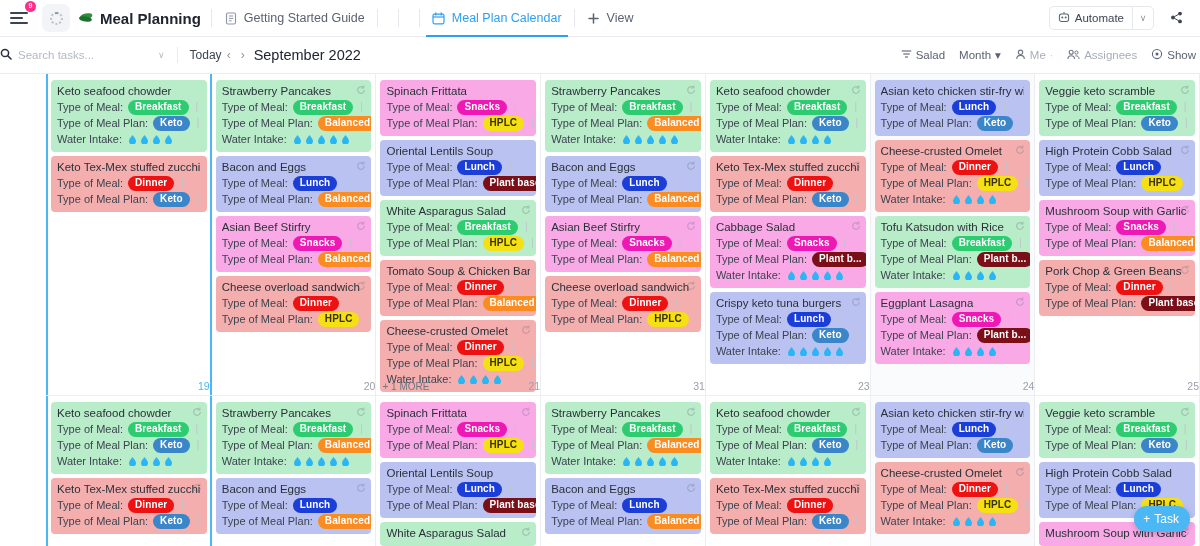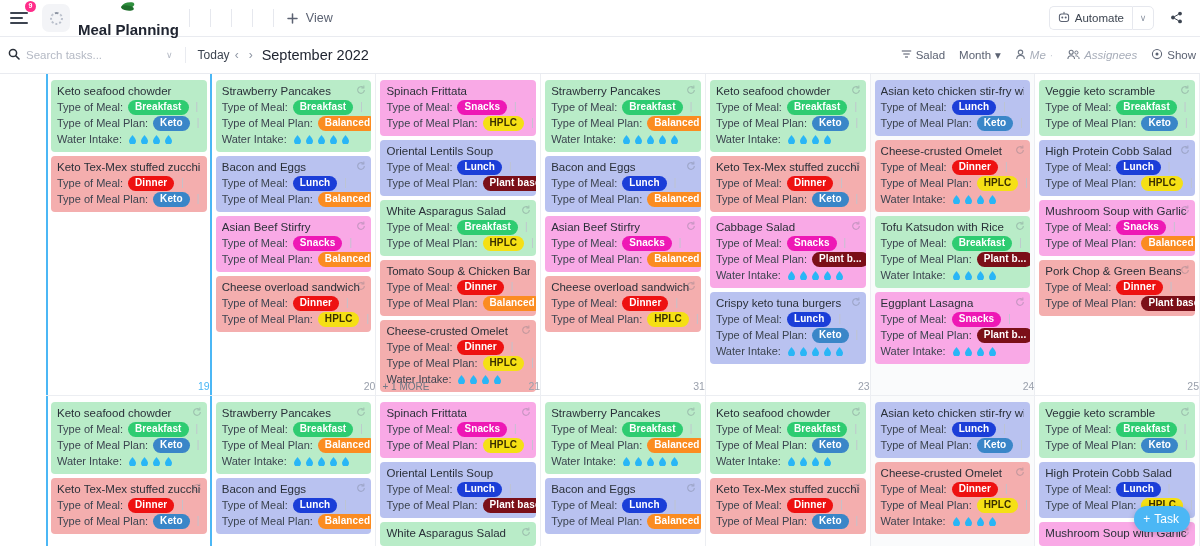"Meal Planning" .app-title { flex-direction: column -> none }
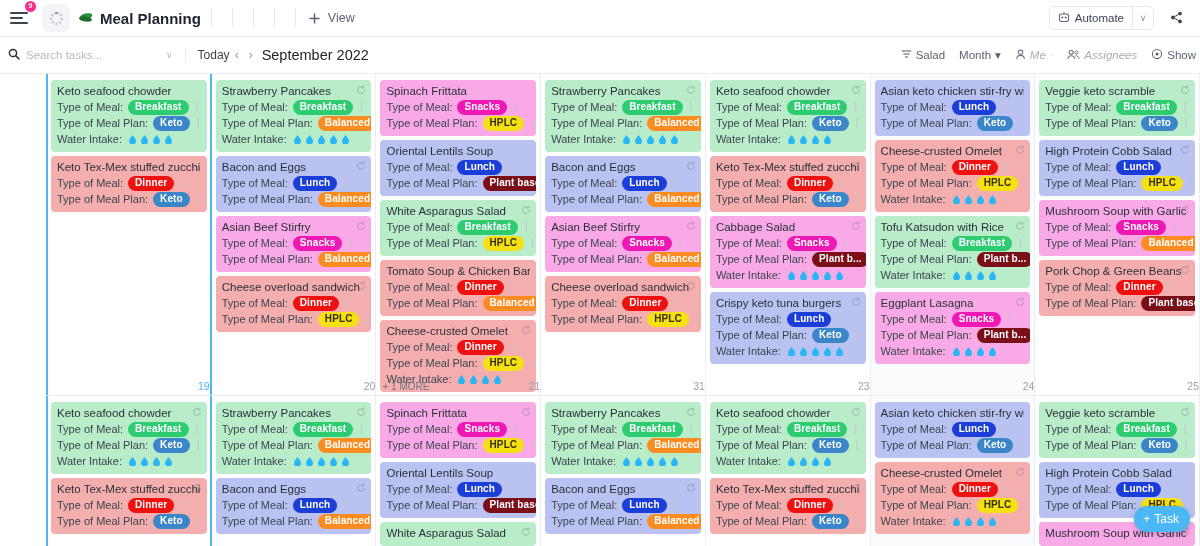"Getting Started Guide" div.tab { html: none -> <div> <span> <svg> <rect></rect> <line></line> <line></line> <line></line> </svg> </span> <span>Getting Started Guide</span> </div> }
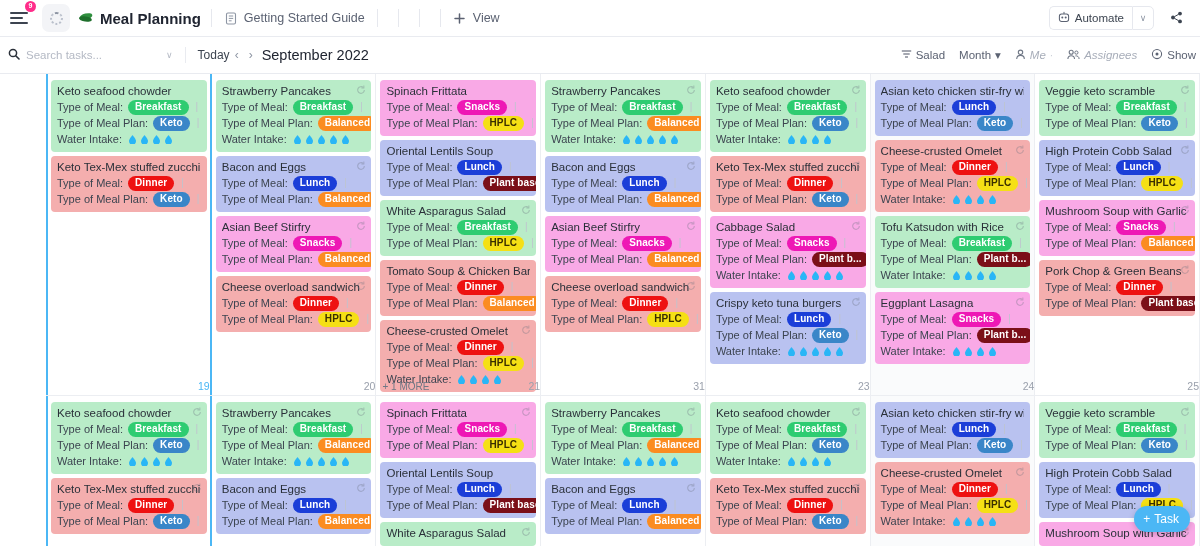"Meal Plan Calendar" div.tab { html: none -> <div> <span> <svg> <rect></rect> <line></line> <line></line> <line></line> </svg> </span> <span>Meal Plan Calendar</span> </div> }
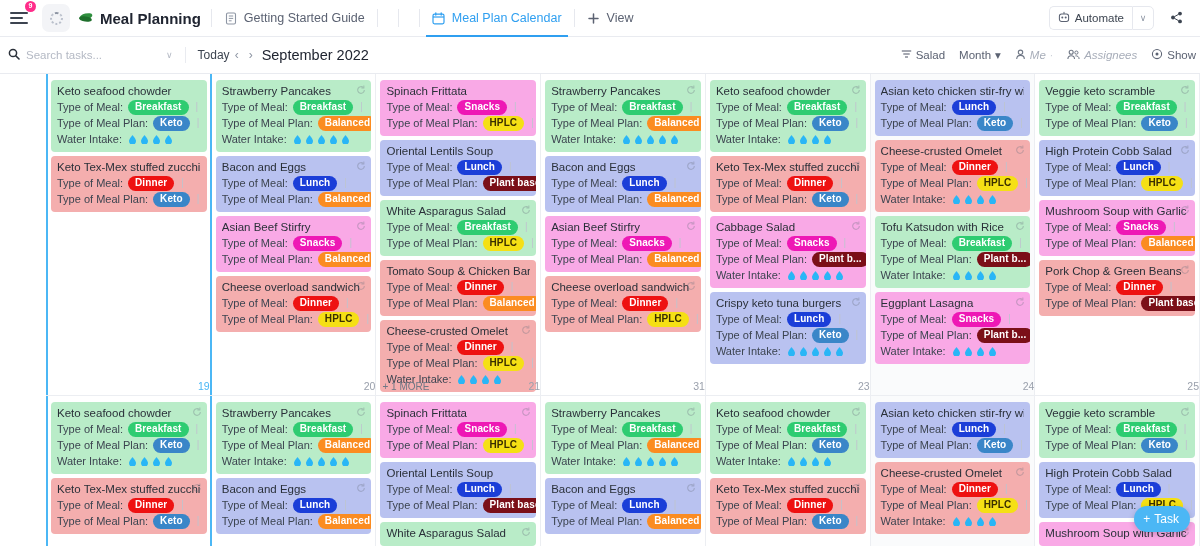"Search tasks..." .toolbar { padding-left: 8px -> none }
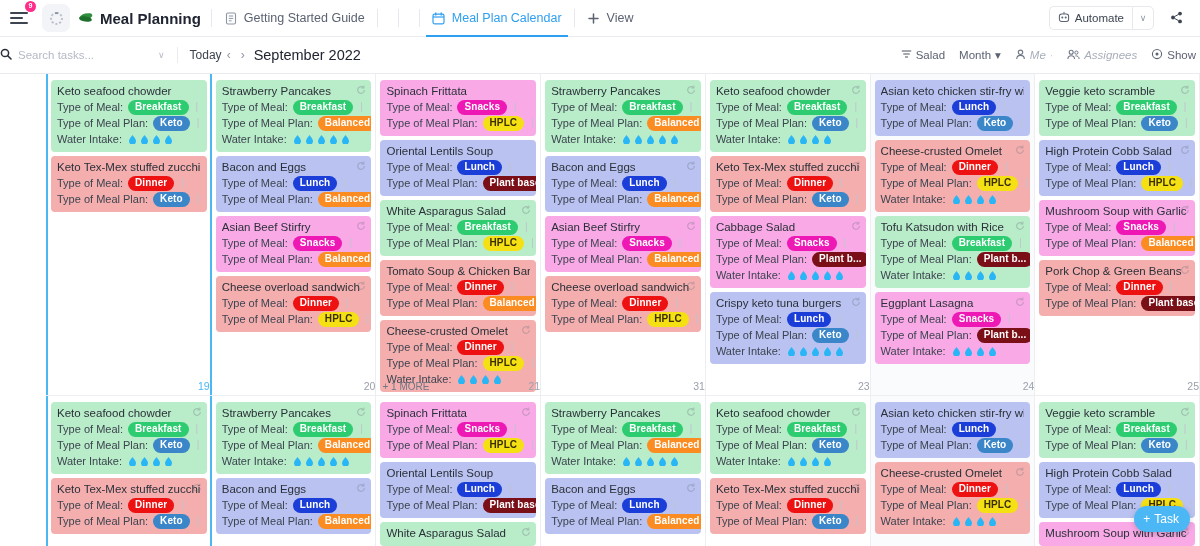"Me" .tb-item.muted { font-style: italic -> none }
